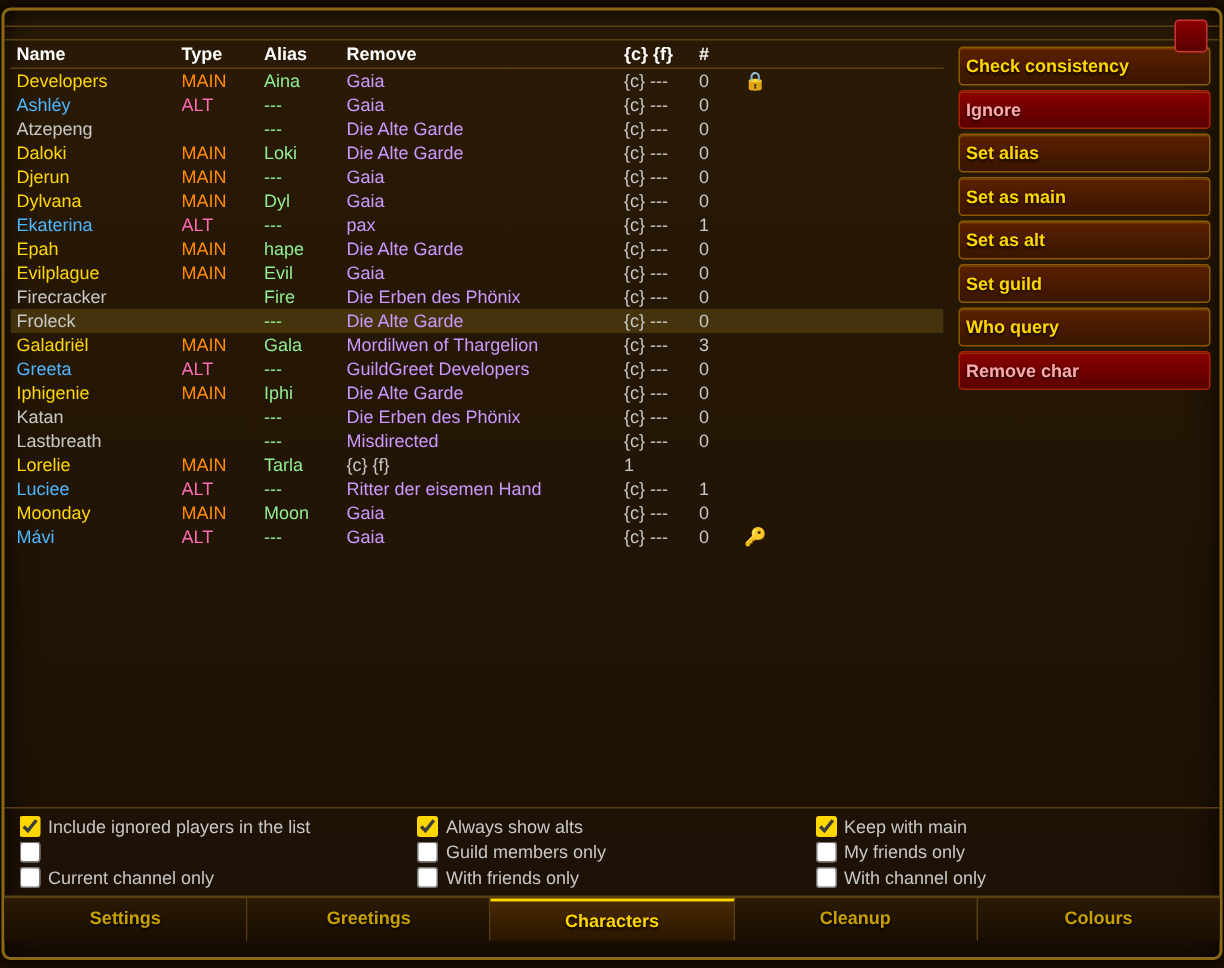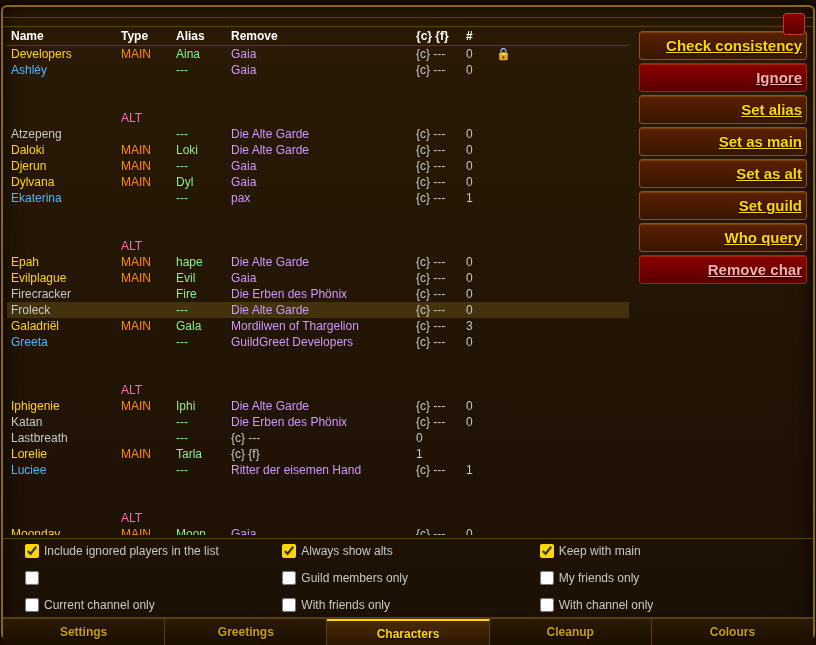"Check consistency" .action-btn { font-size: 15px -> 12px; text-align: right -> left; text-decoration: underline -> none }
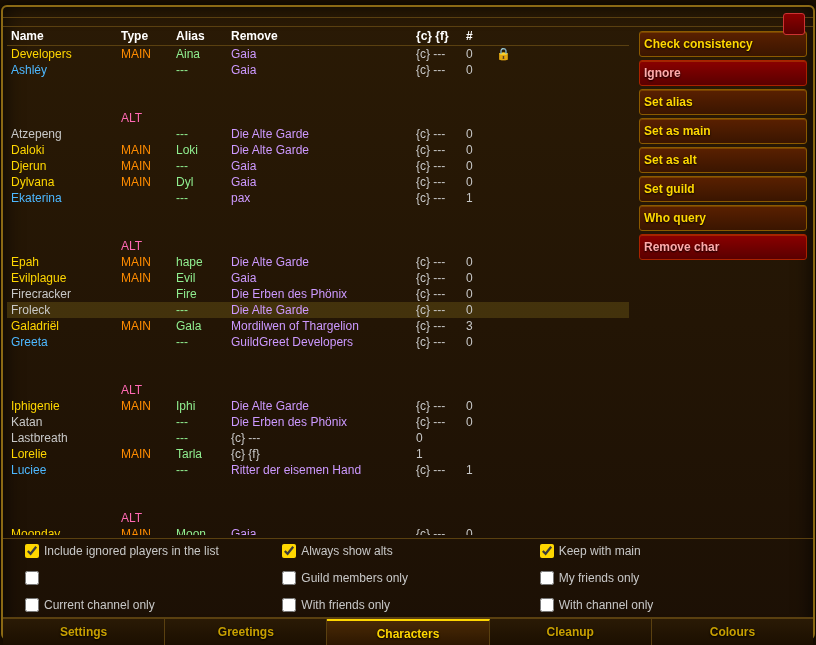"ALT" .type-alt { margin-top: 48px -> none }
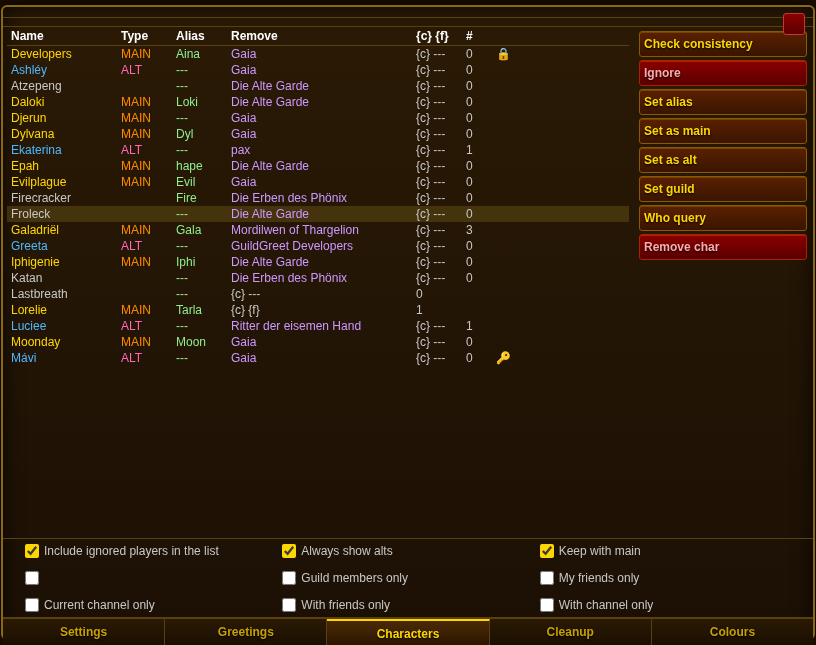"Misdirected" span.guild-col { html: none -> <span>Misdirected</span> }
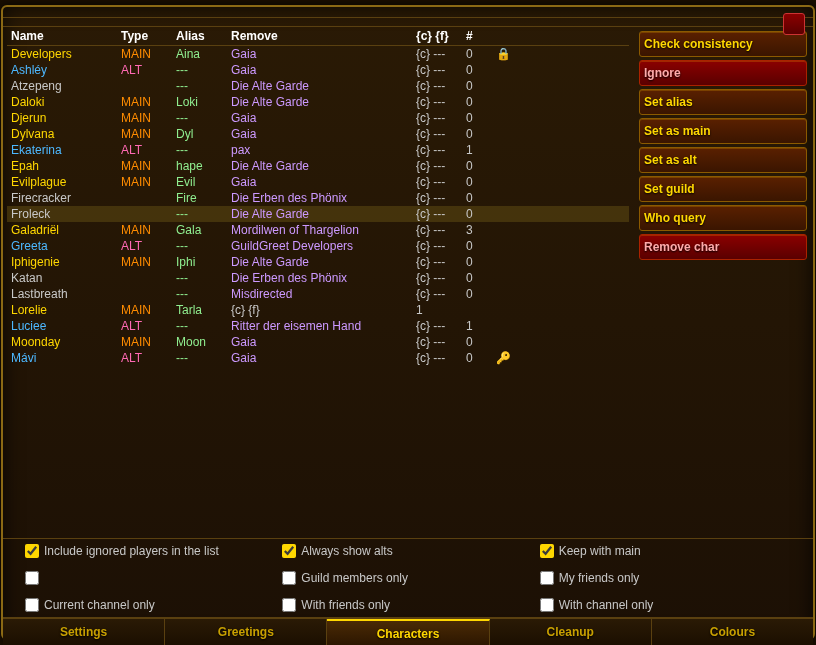"Include ignored players in the" div.checkboxes-section { gap: 13px 6px -> 3px 6px; padding: 5px 22px -> 5px 10px }
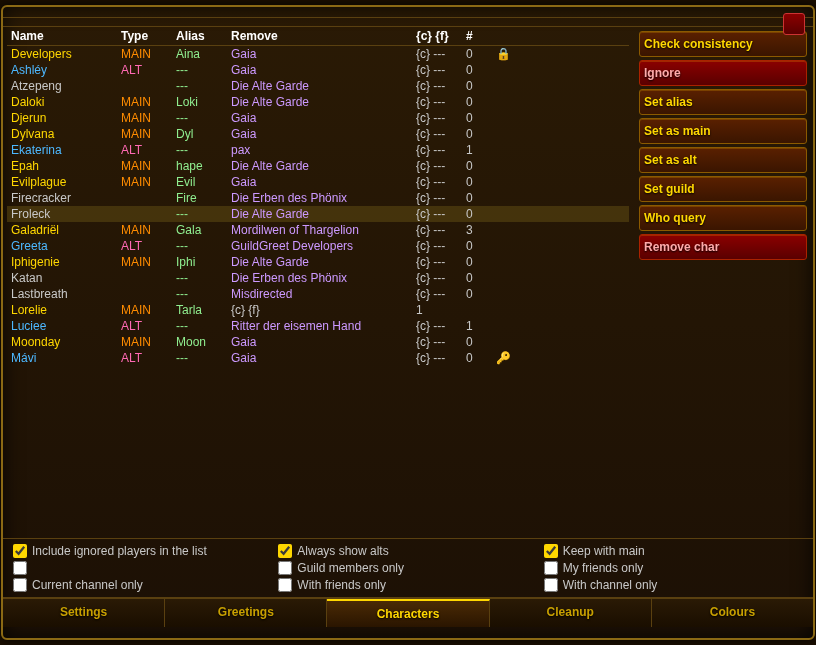"Settings" .tab-bar { justify-content: none -> flex-end }
